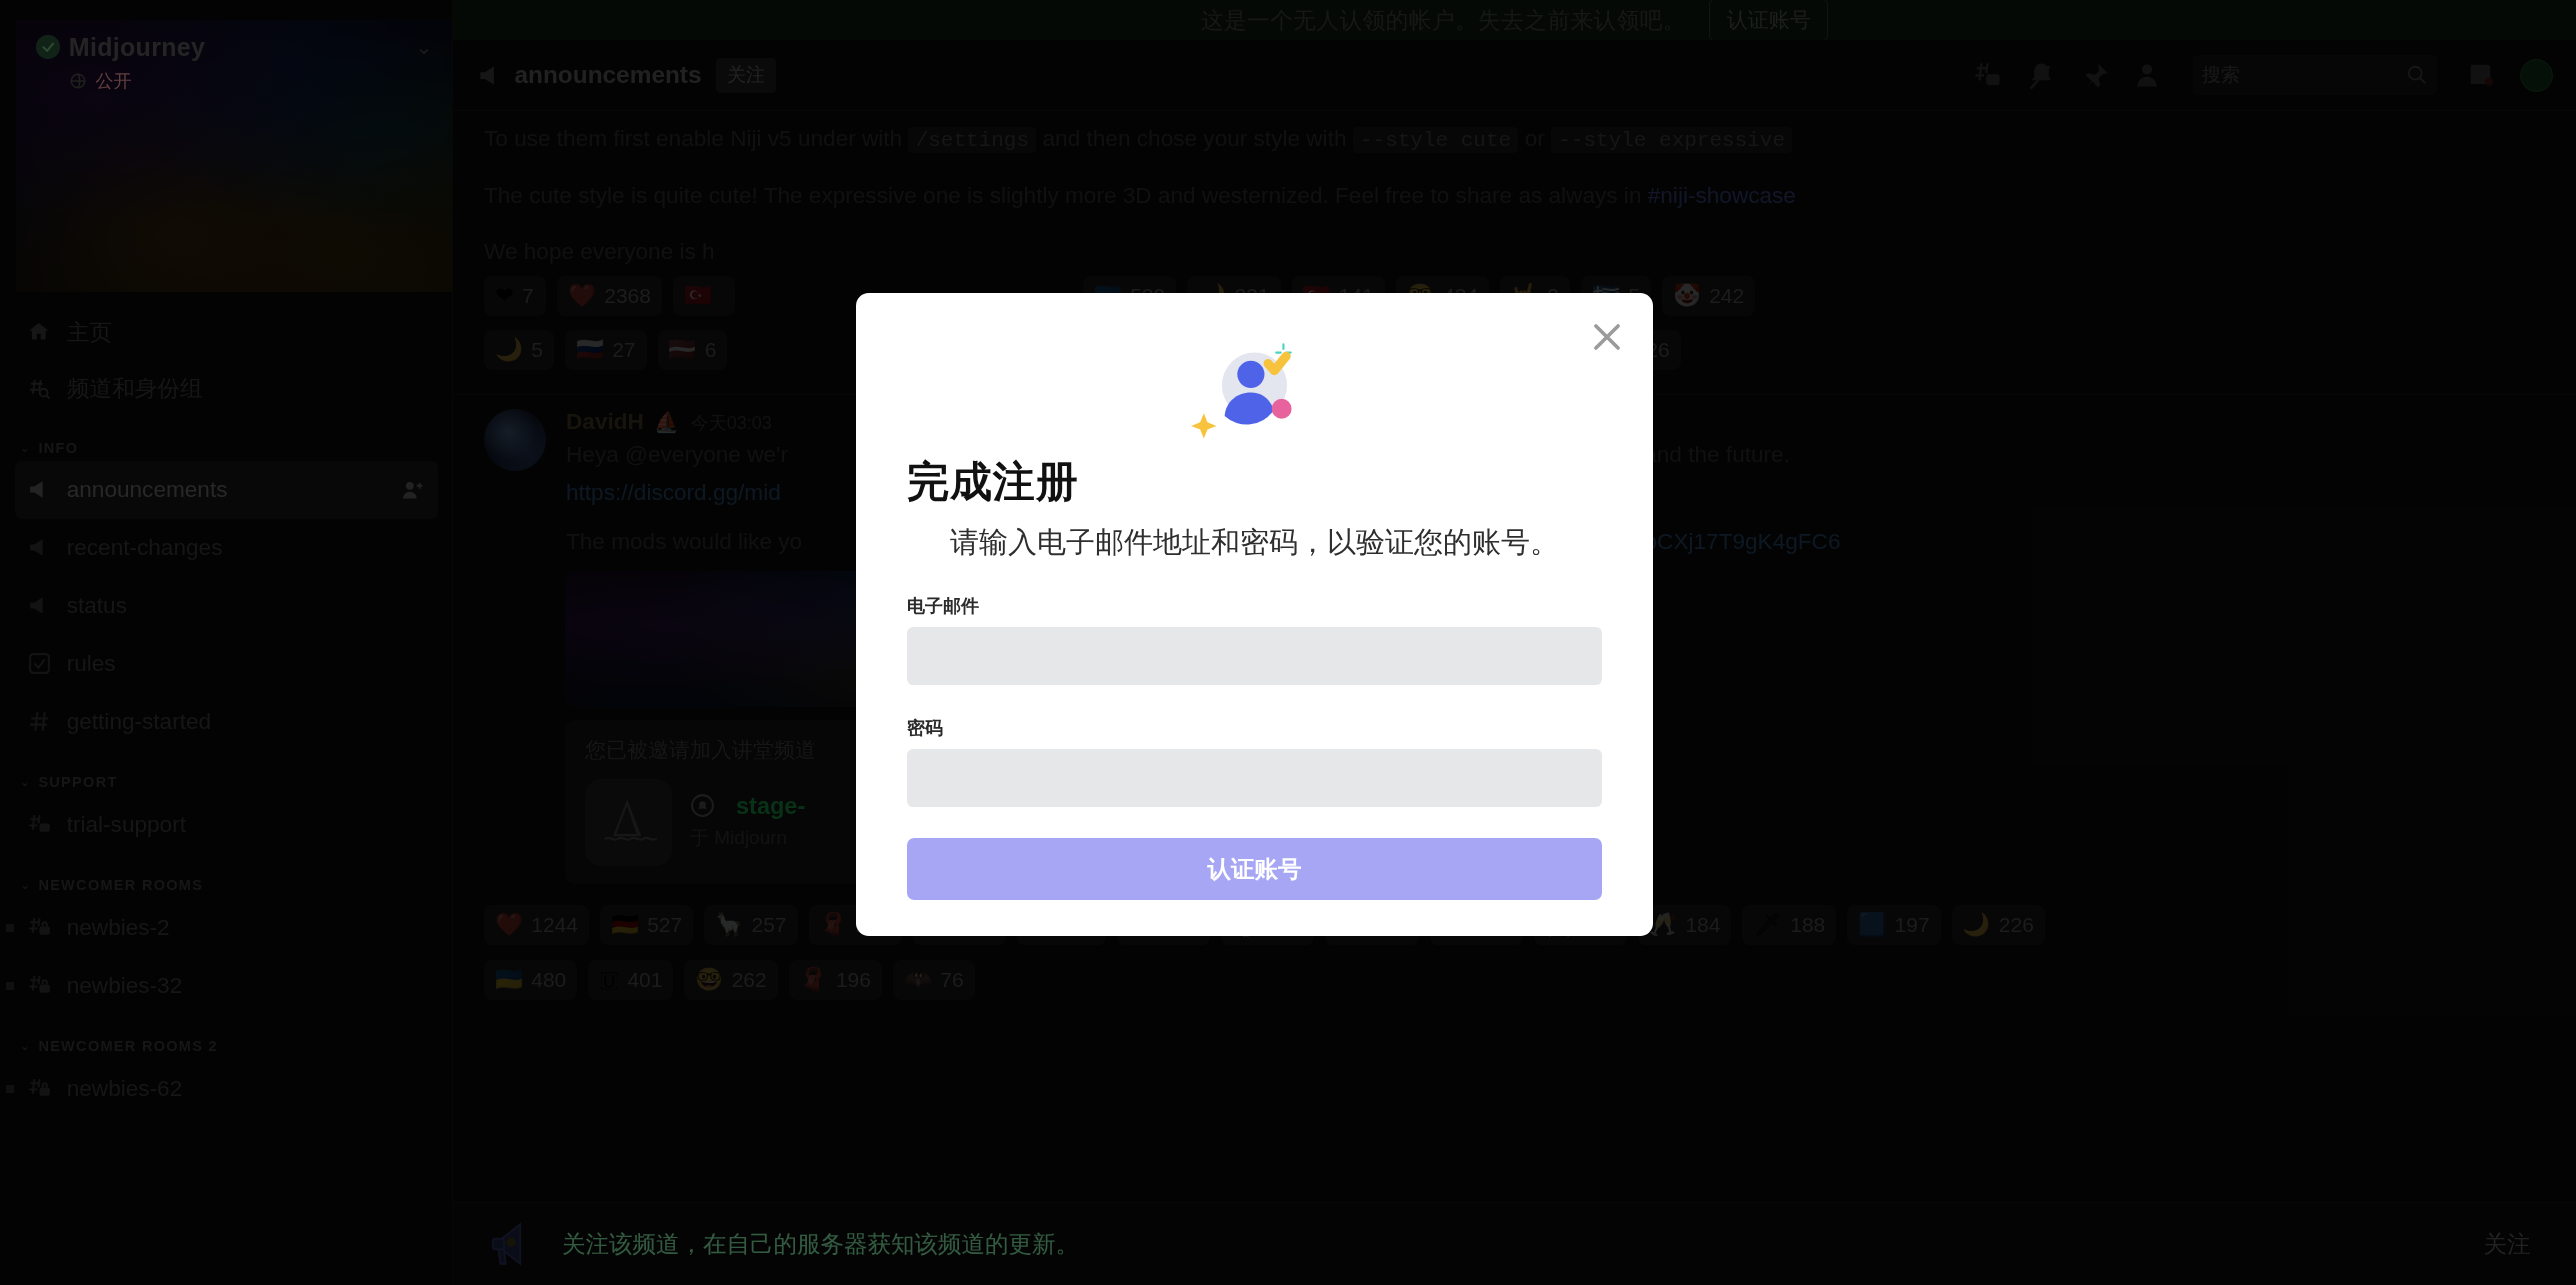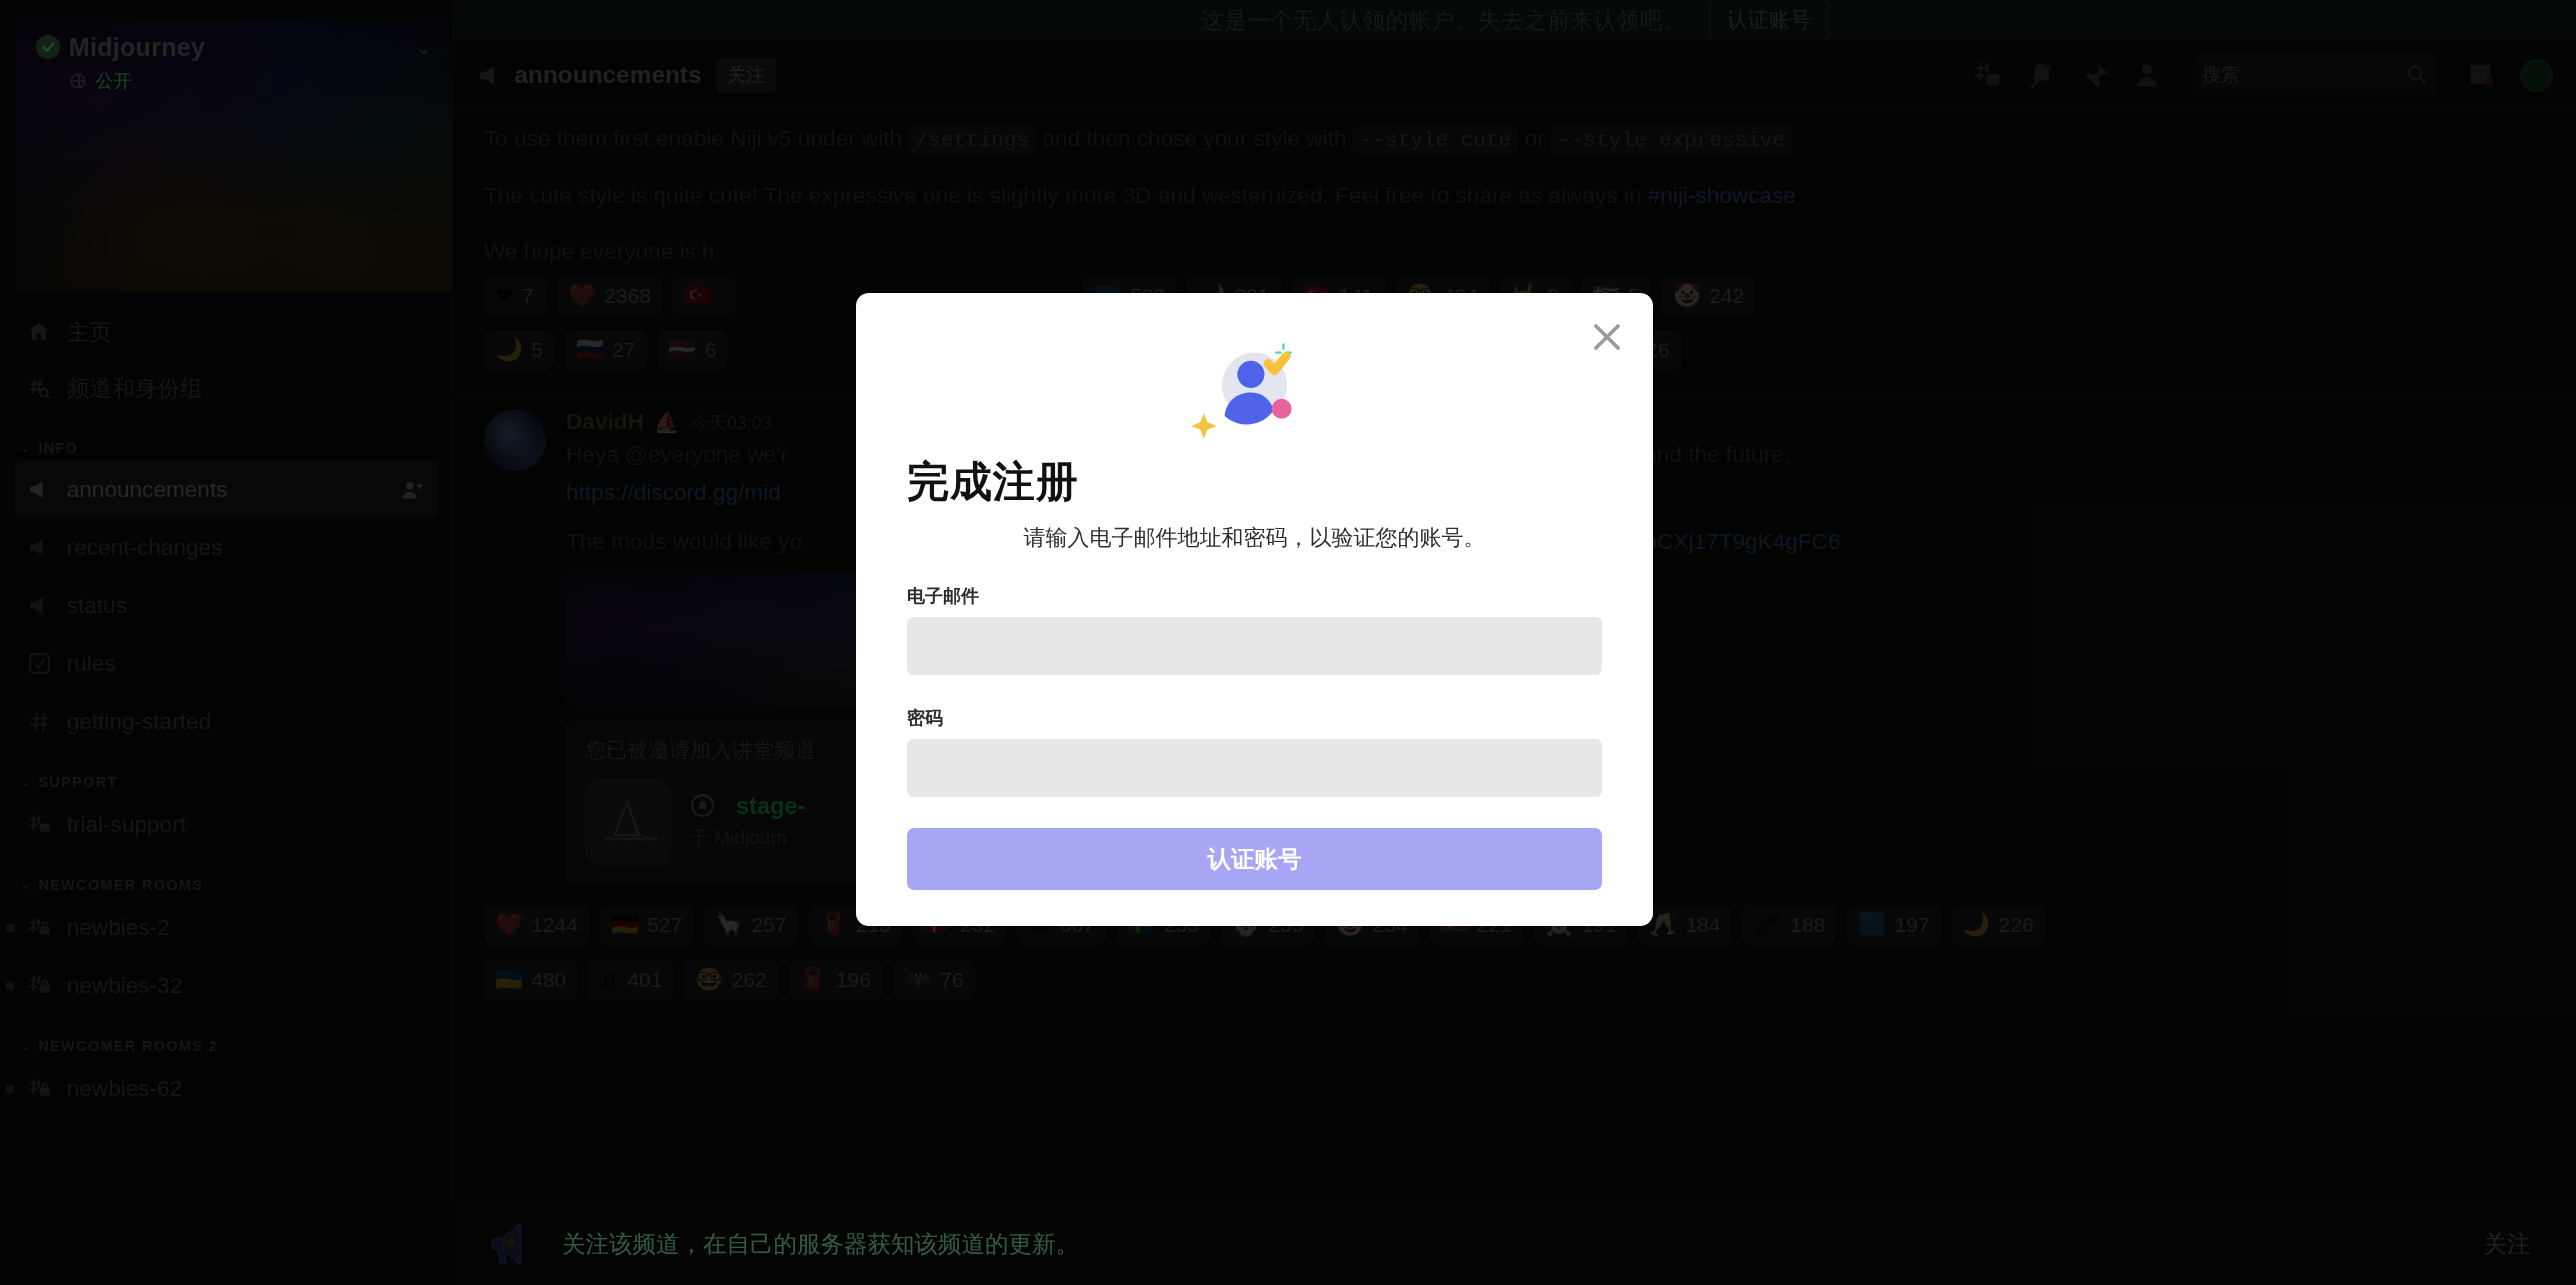"公开" .server-sub .lbl { color: #22c55e -> #fca5a5 }
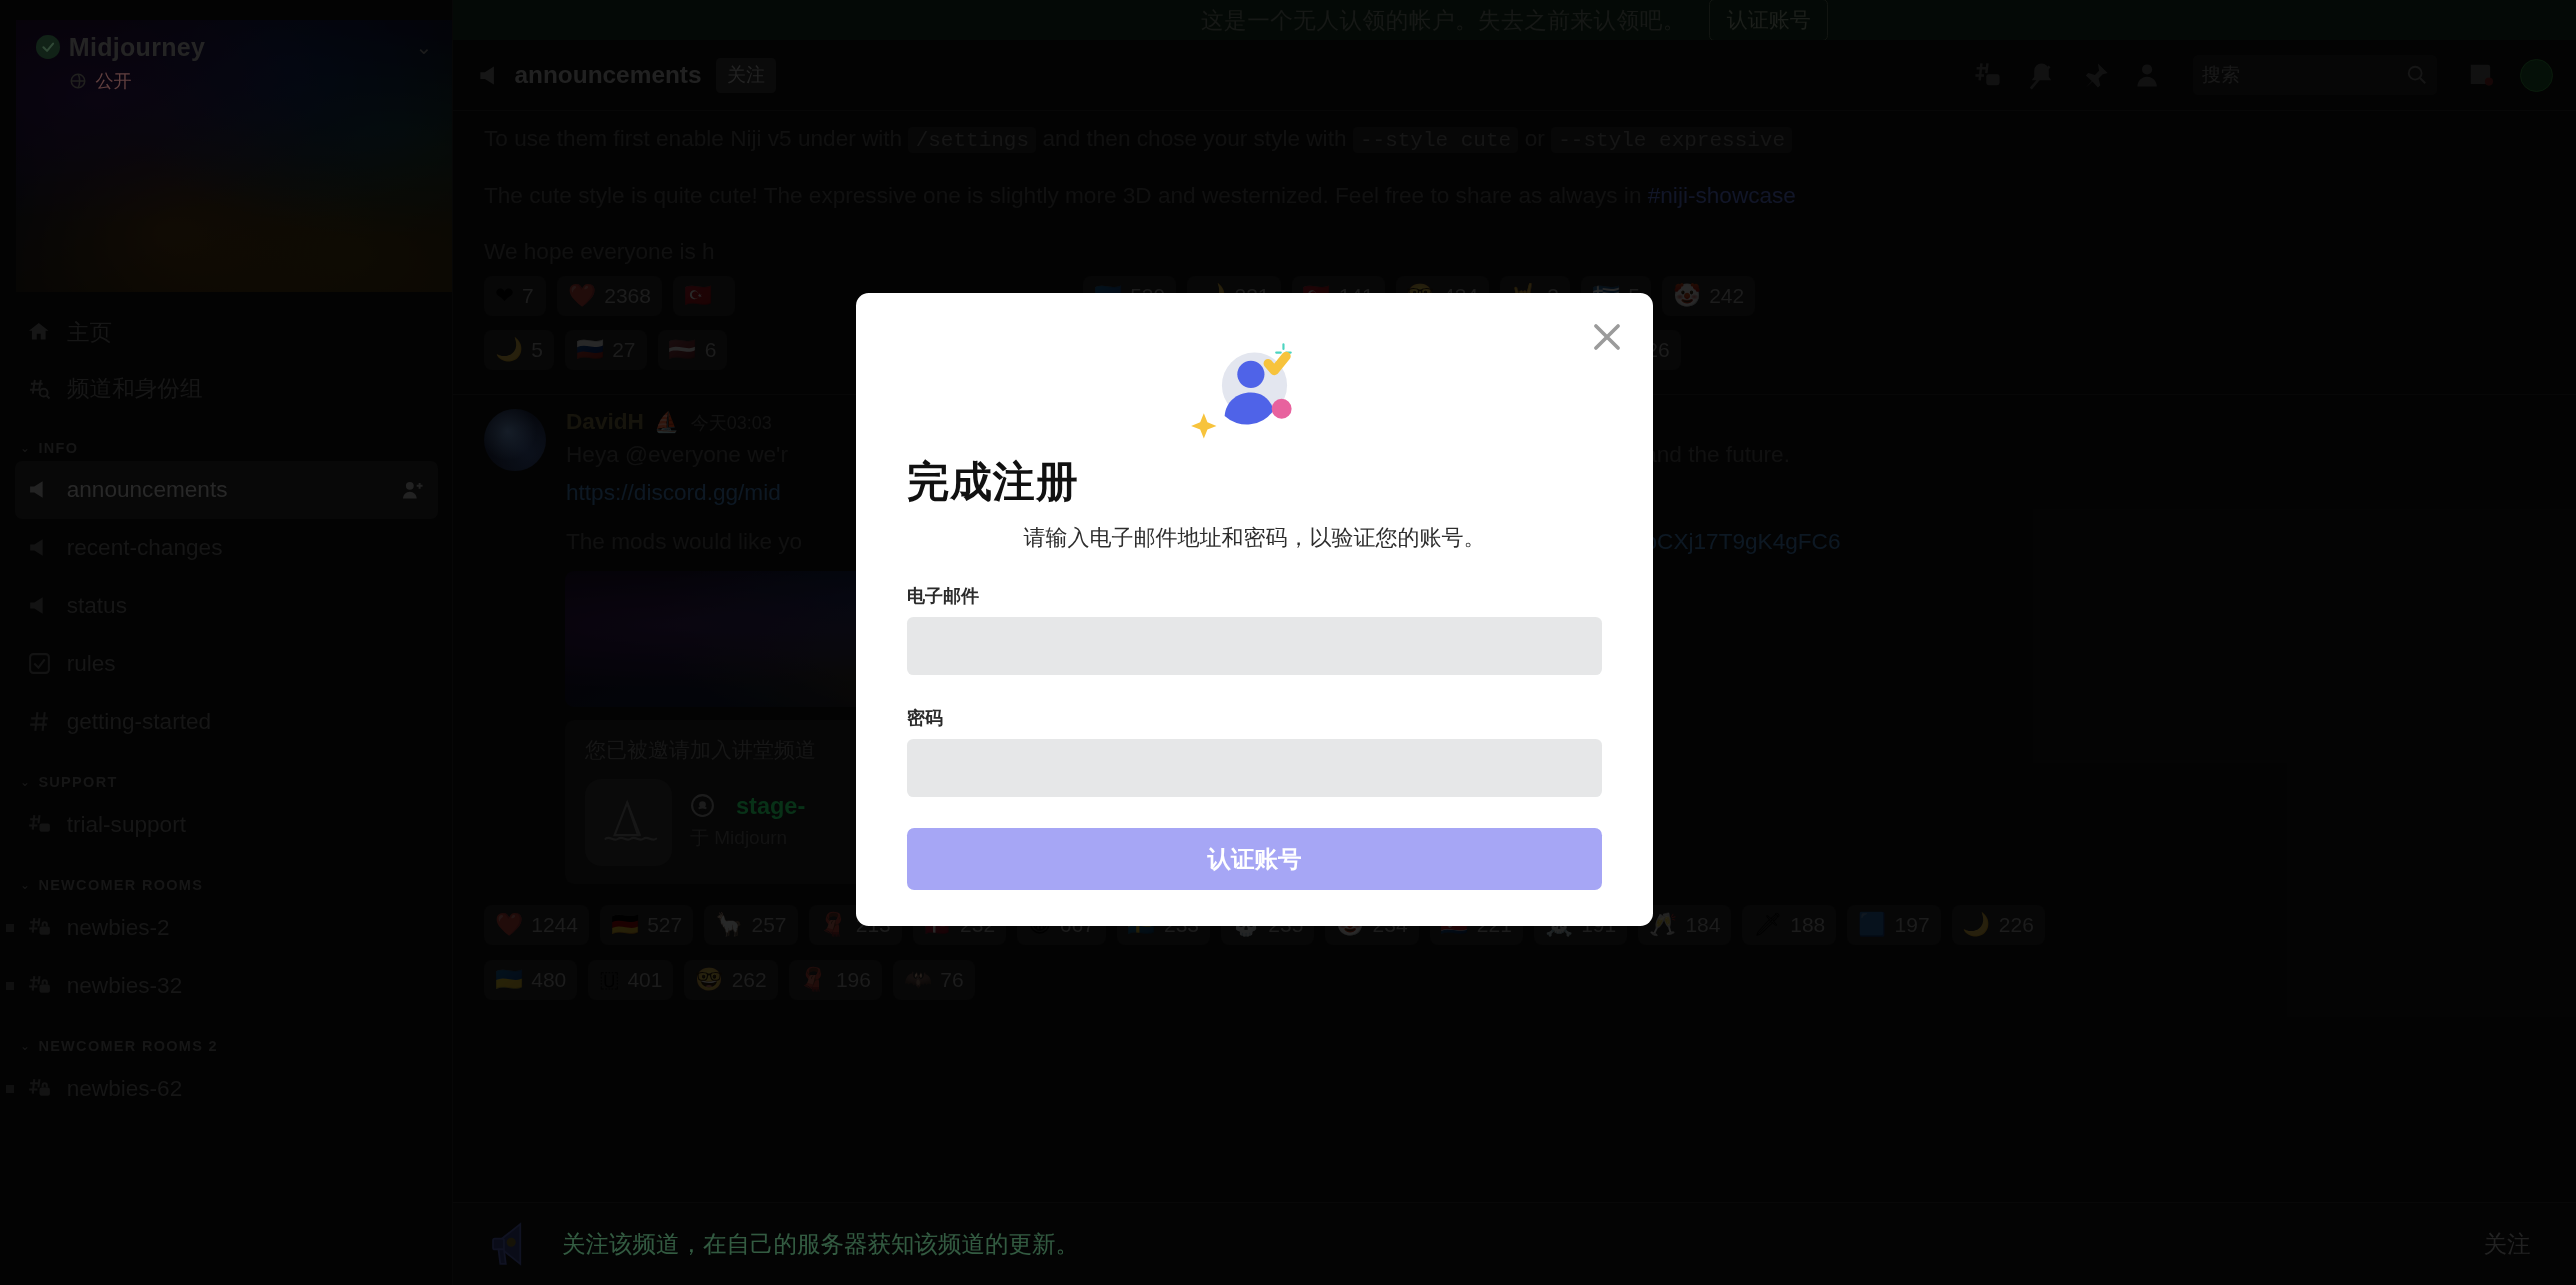"请输入电子邮件地址和密码，以验证您的账号。" .m-sub { font-size: 22px -> 29px }
